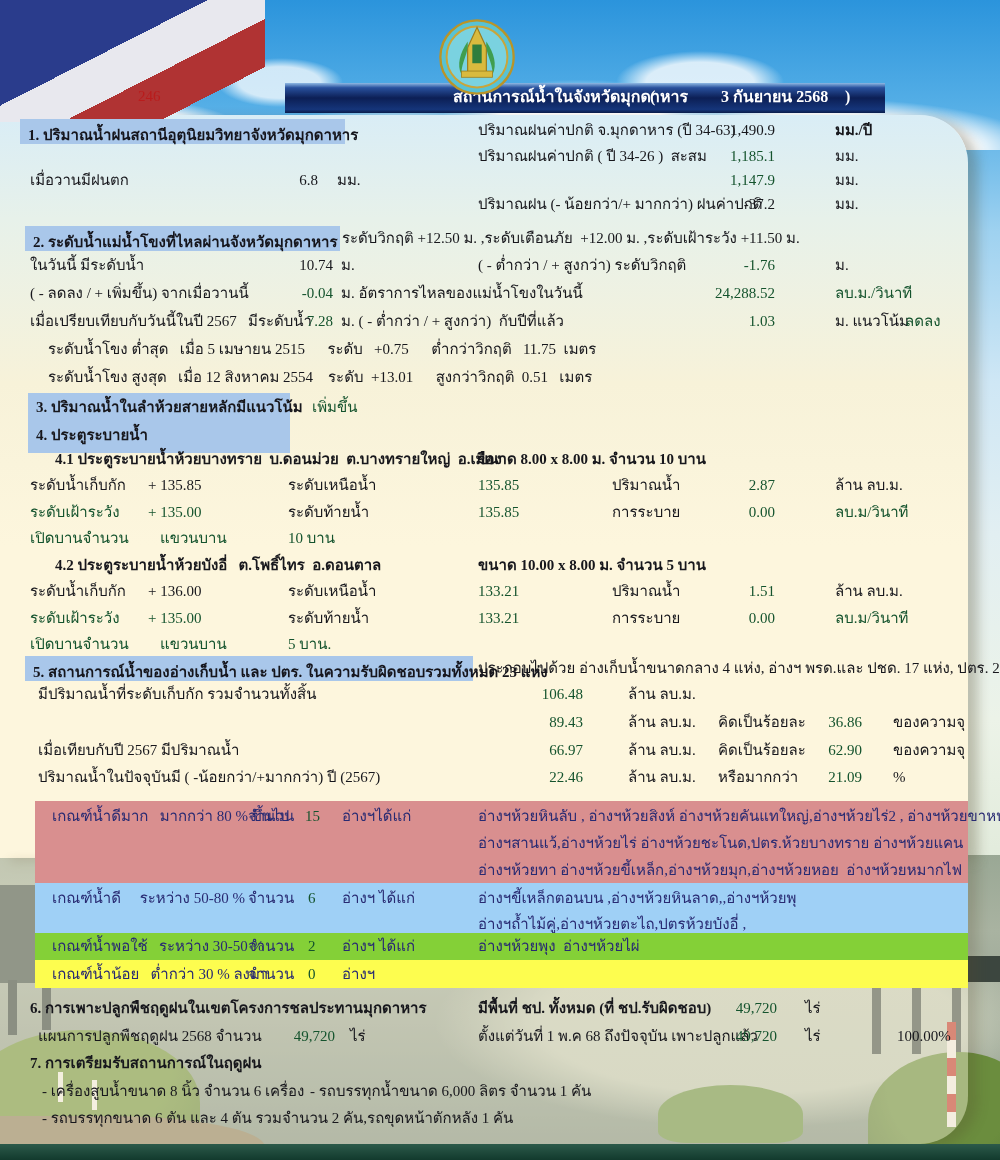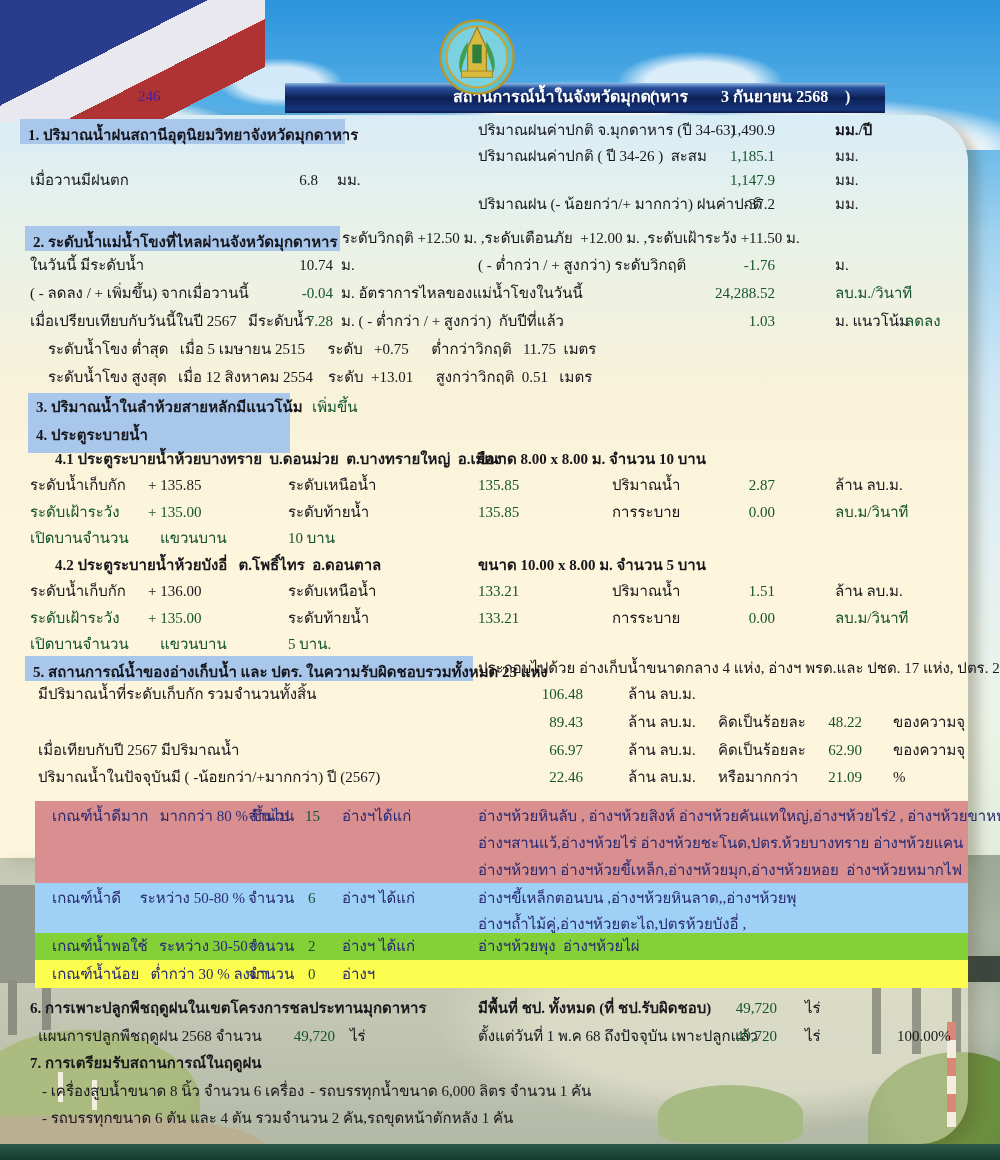"246" span.t { color: #4c1d95 -> #b91c1c }
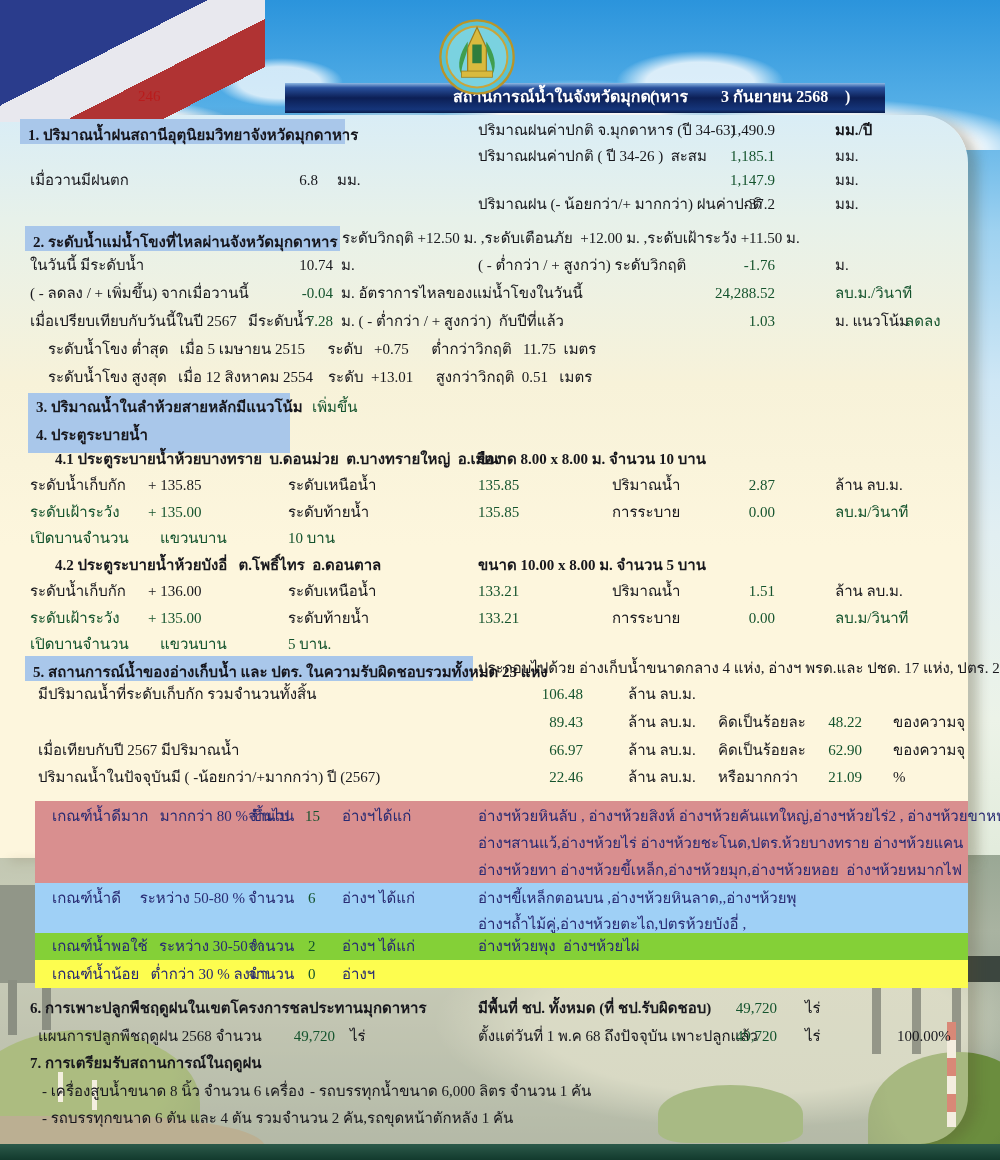"48.22" span.t { text: 48.22 -> 36.86 }
